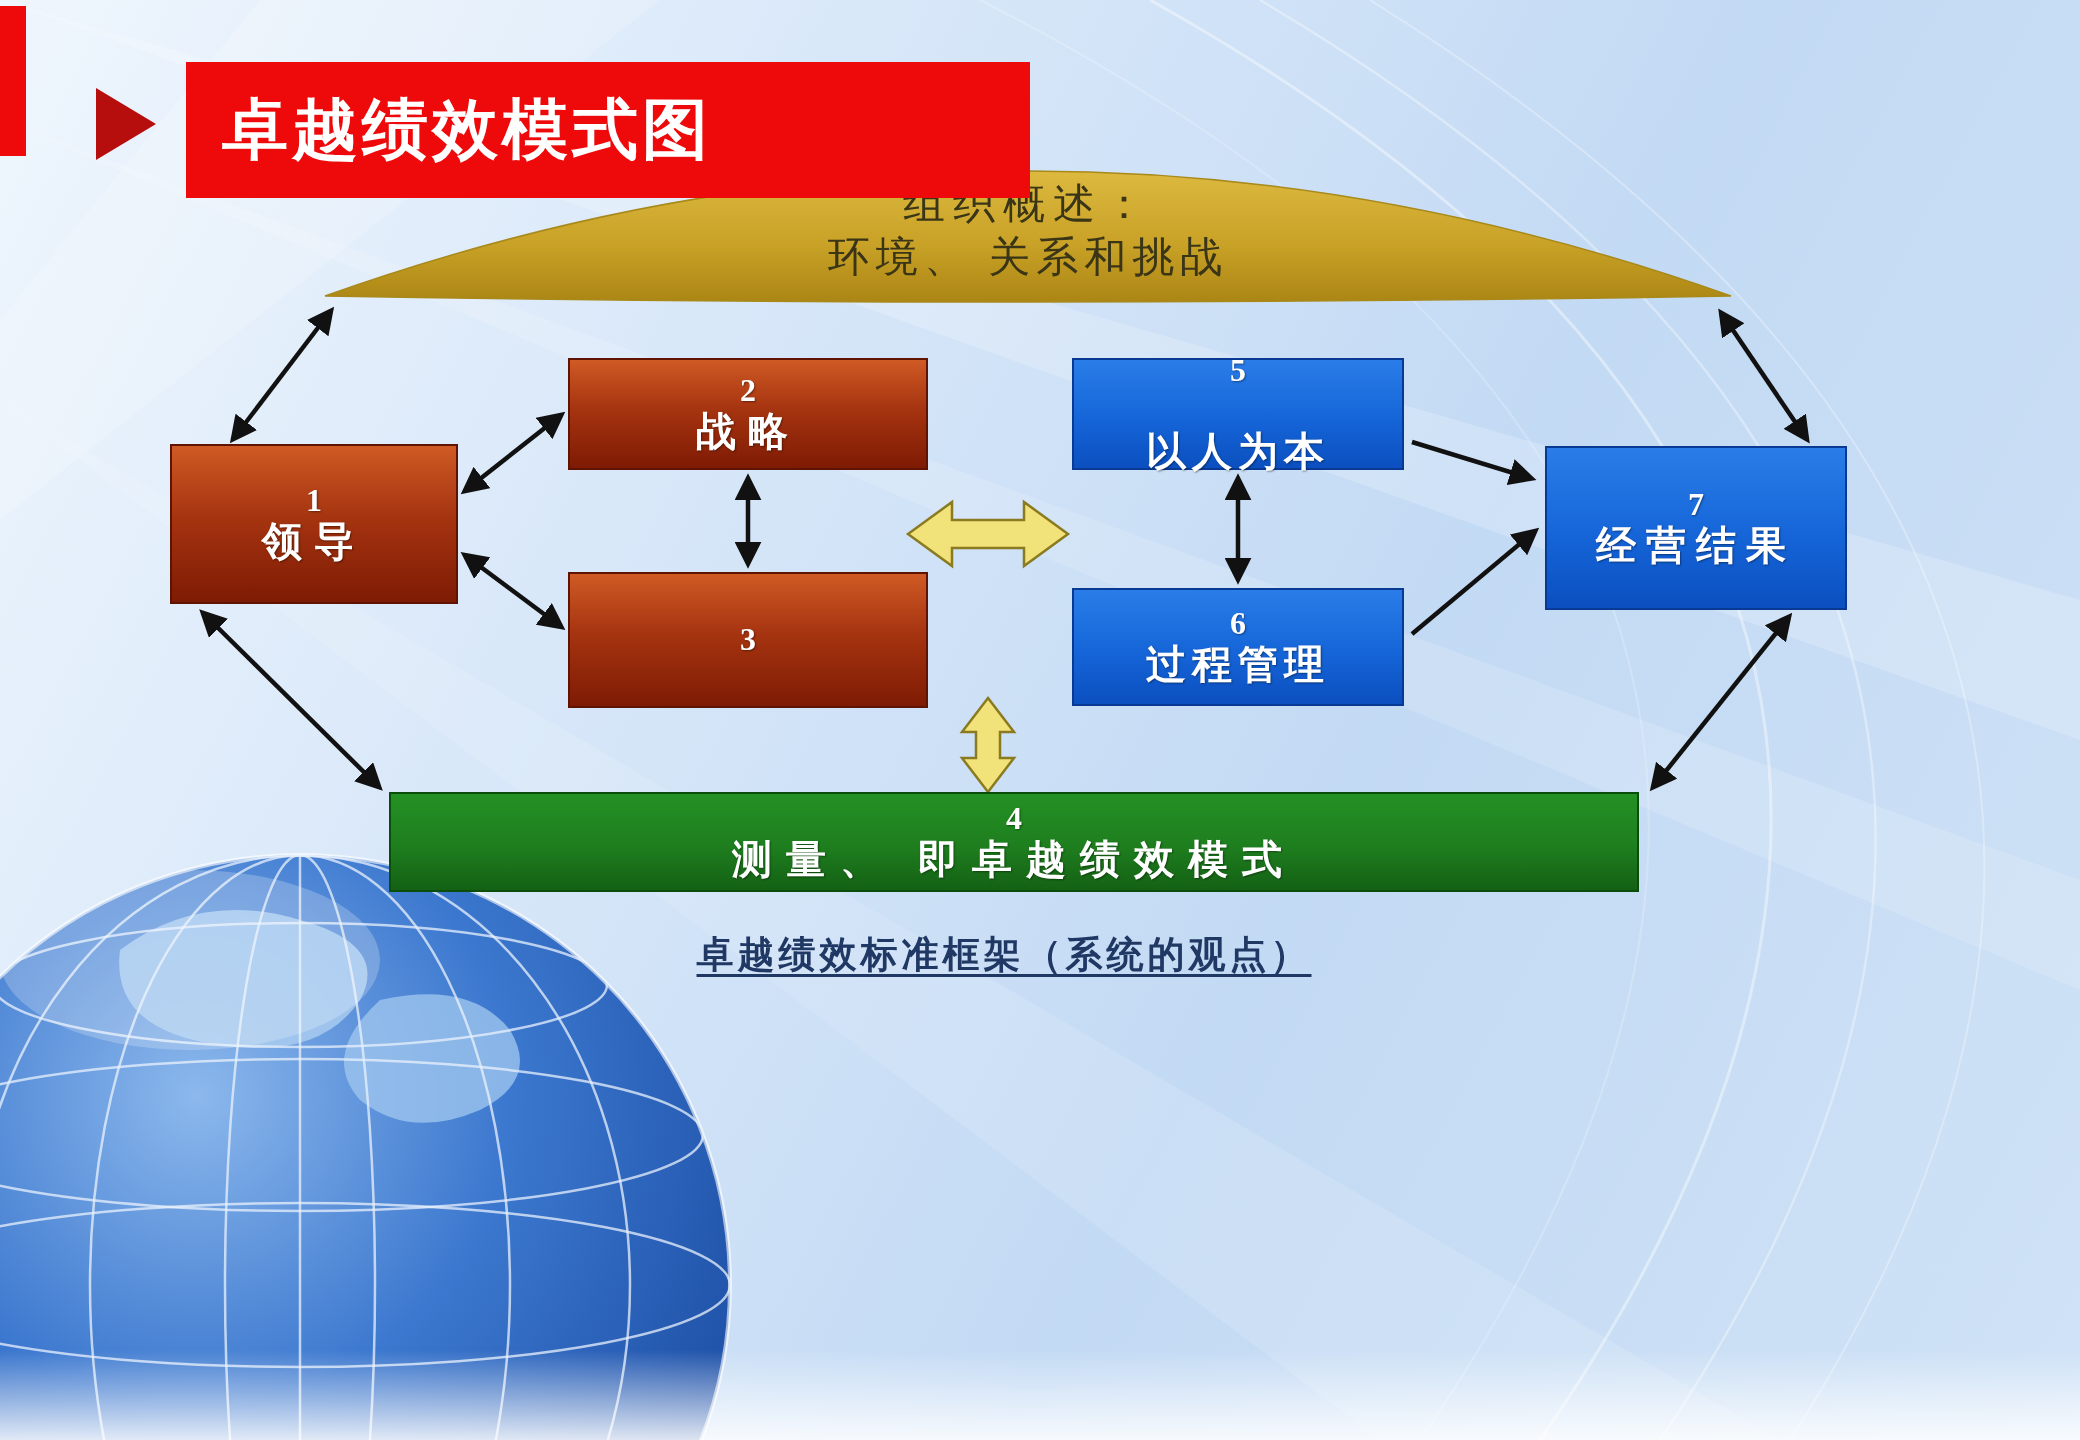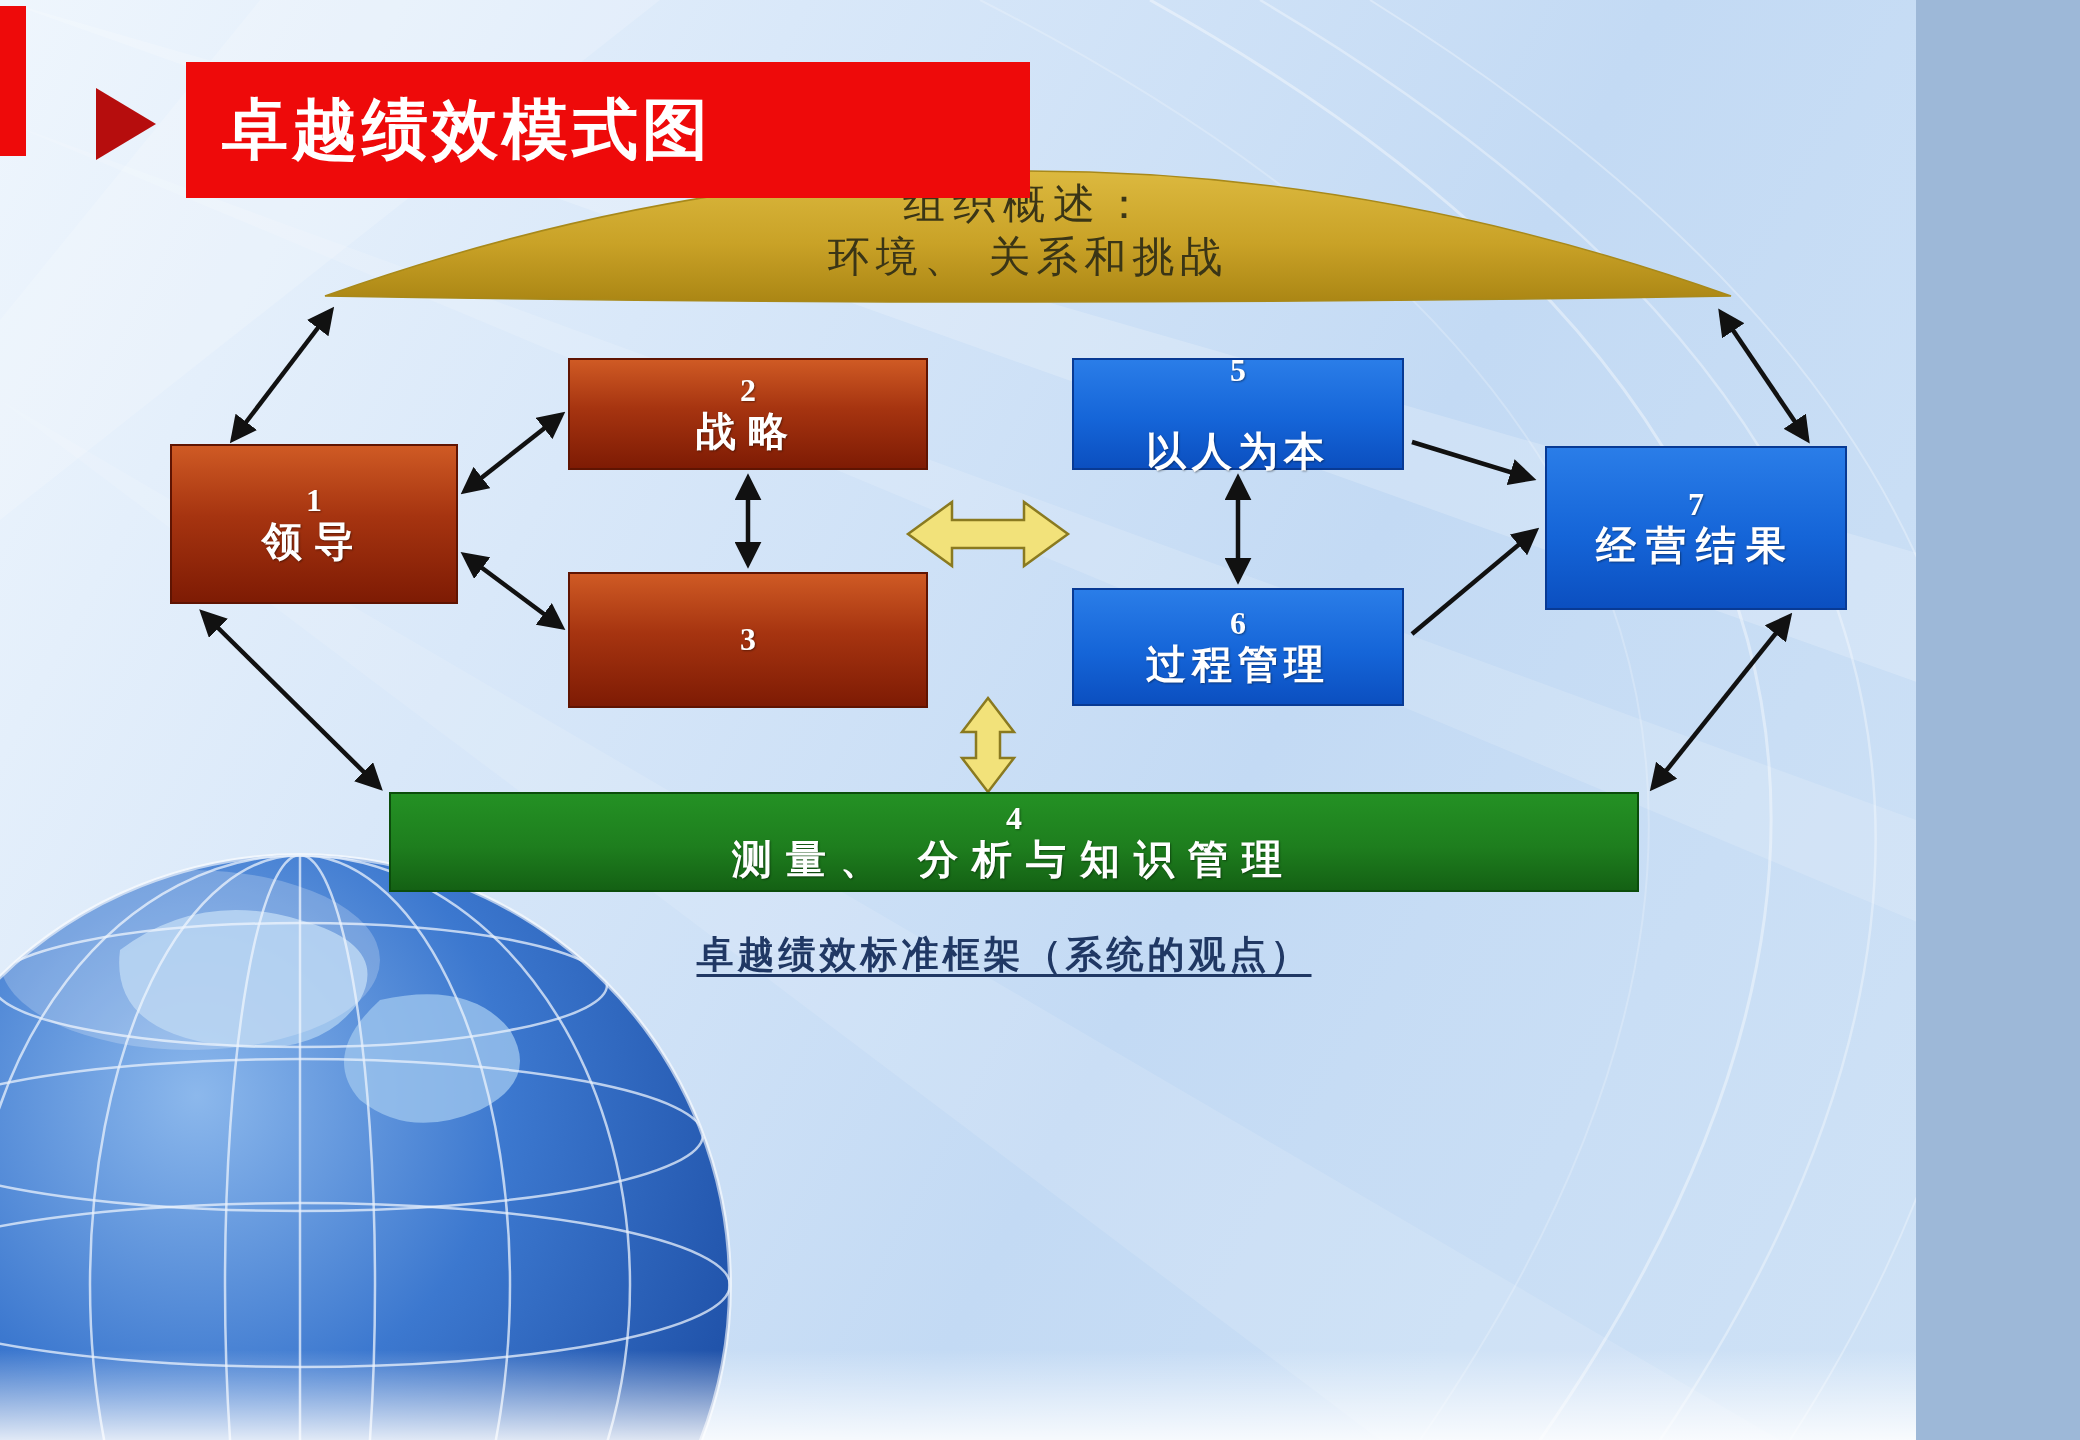"卓越绩效模式图" .slide { width: 1916px -> 2080px }
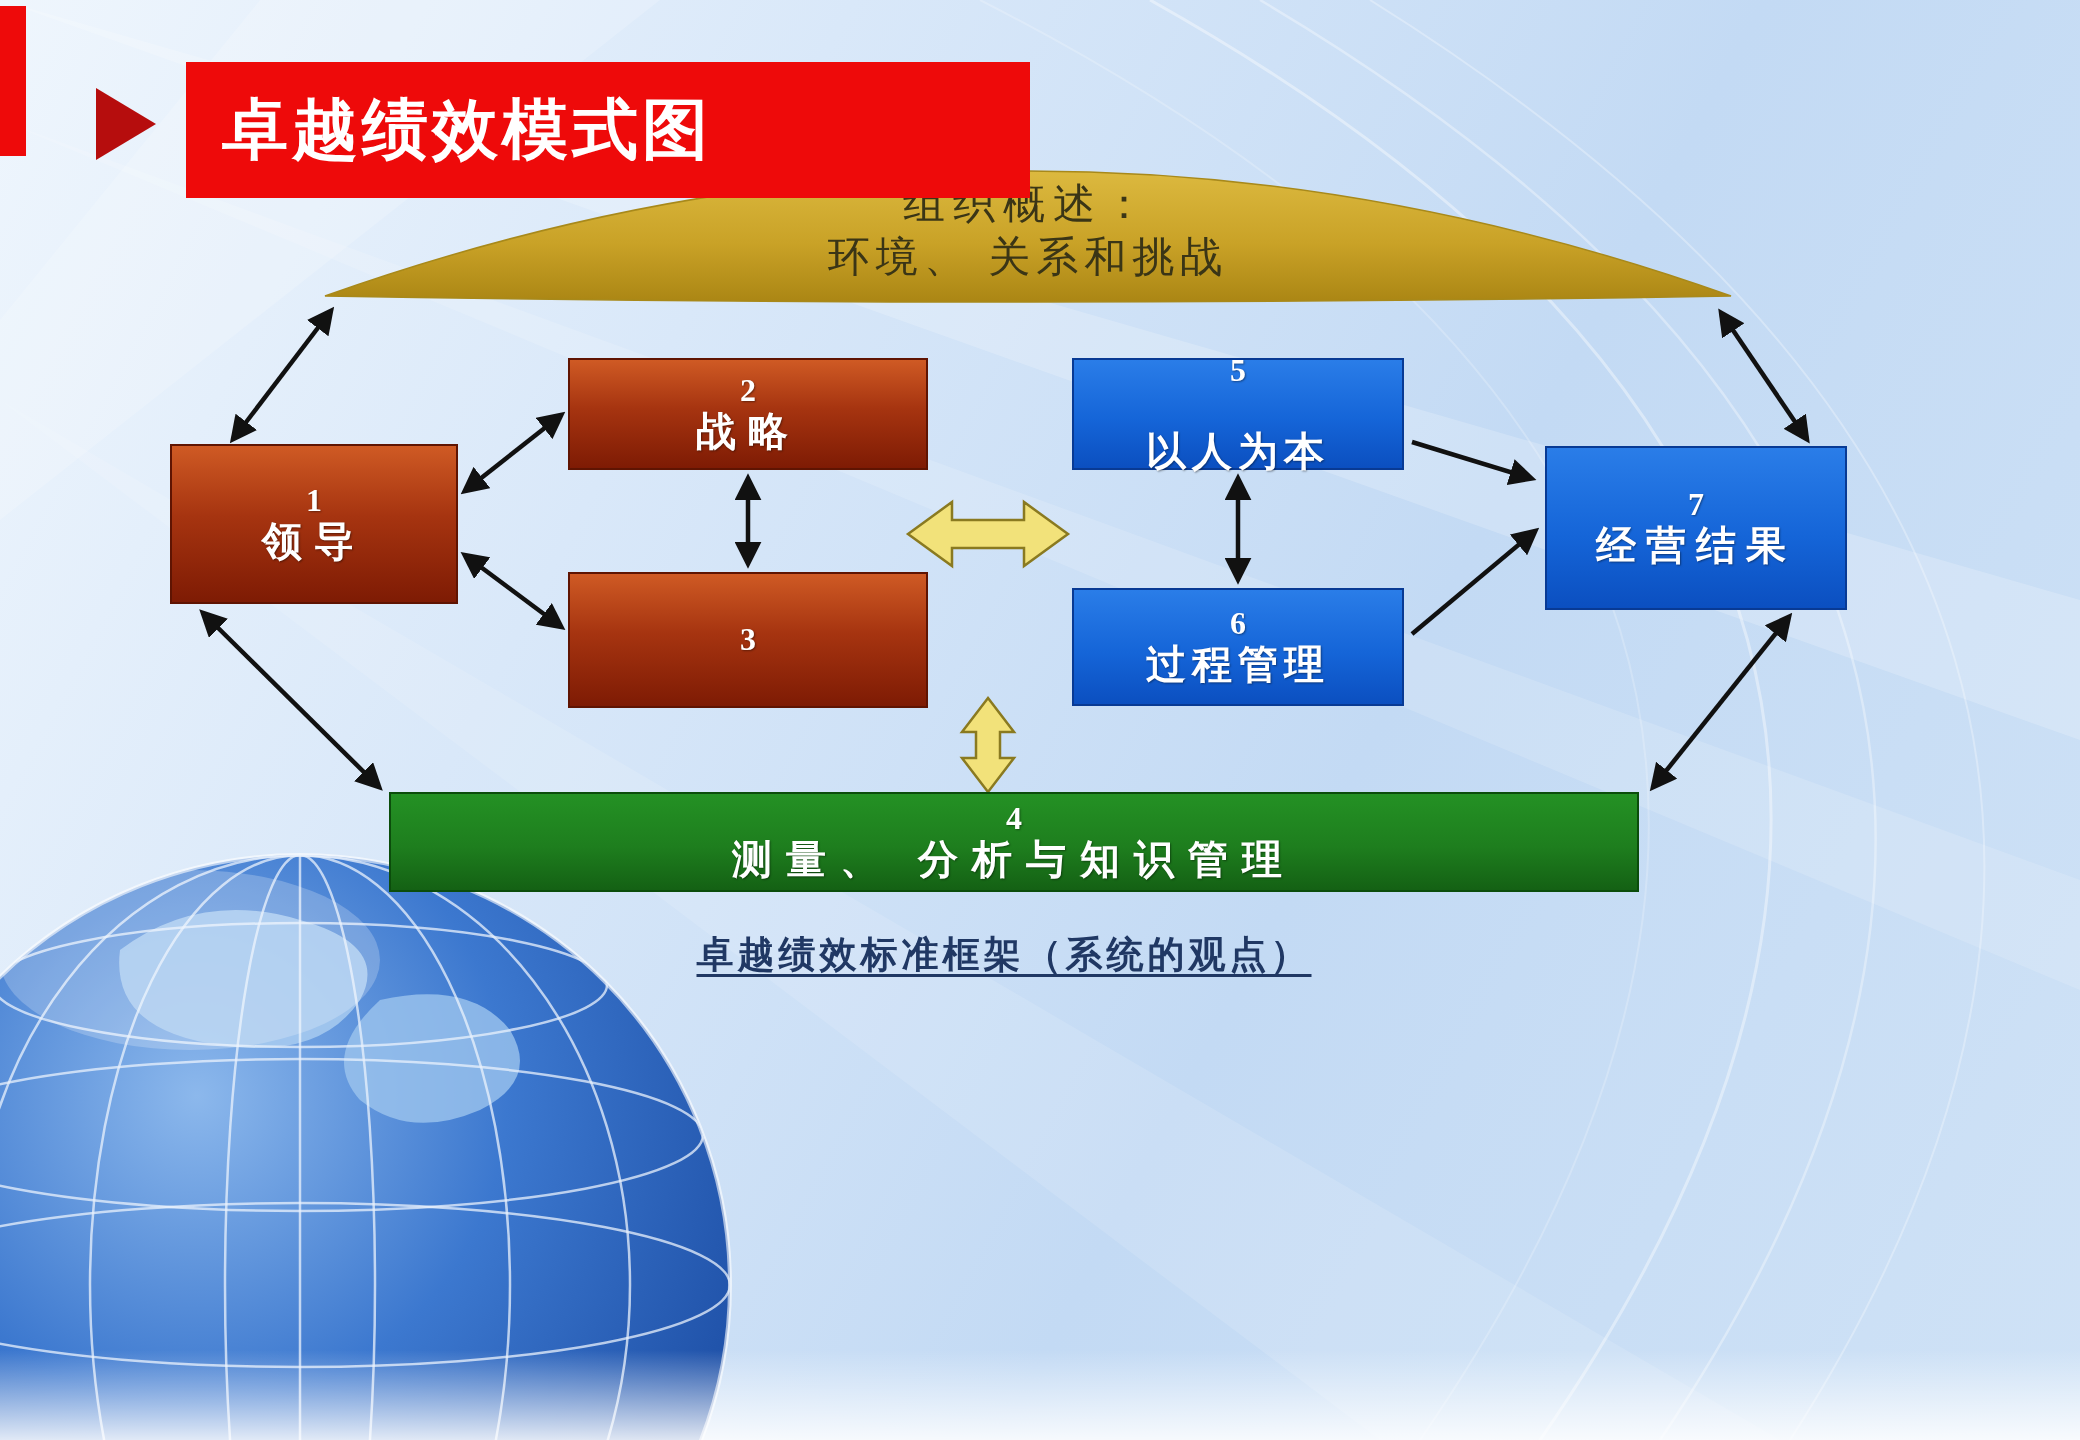"测量、 分析与知识管理" div.label { text: 分析与知识管理 -> 即卓越绩效模式 }
